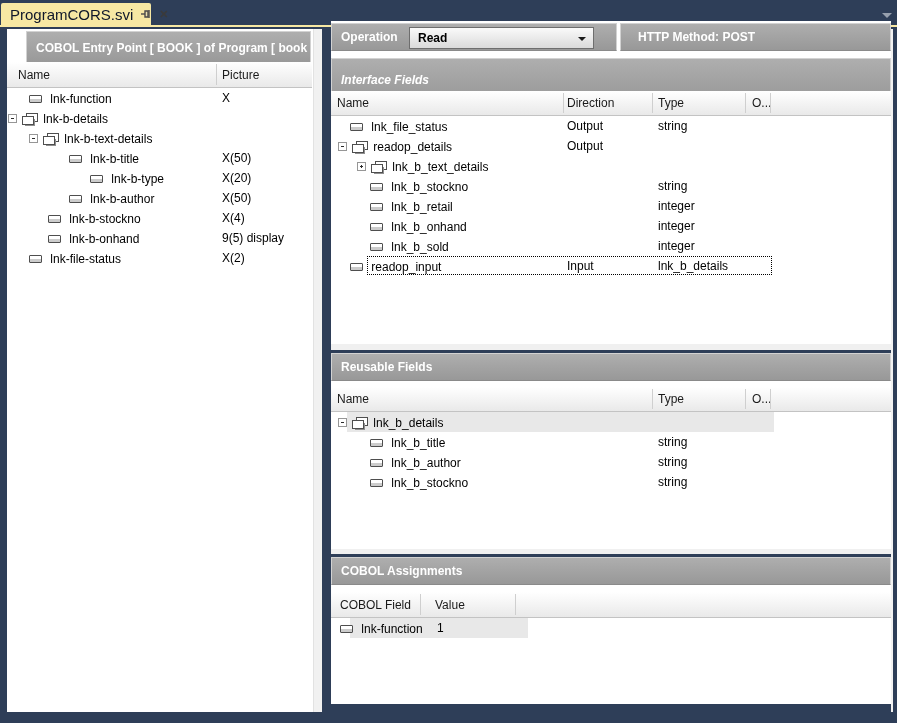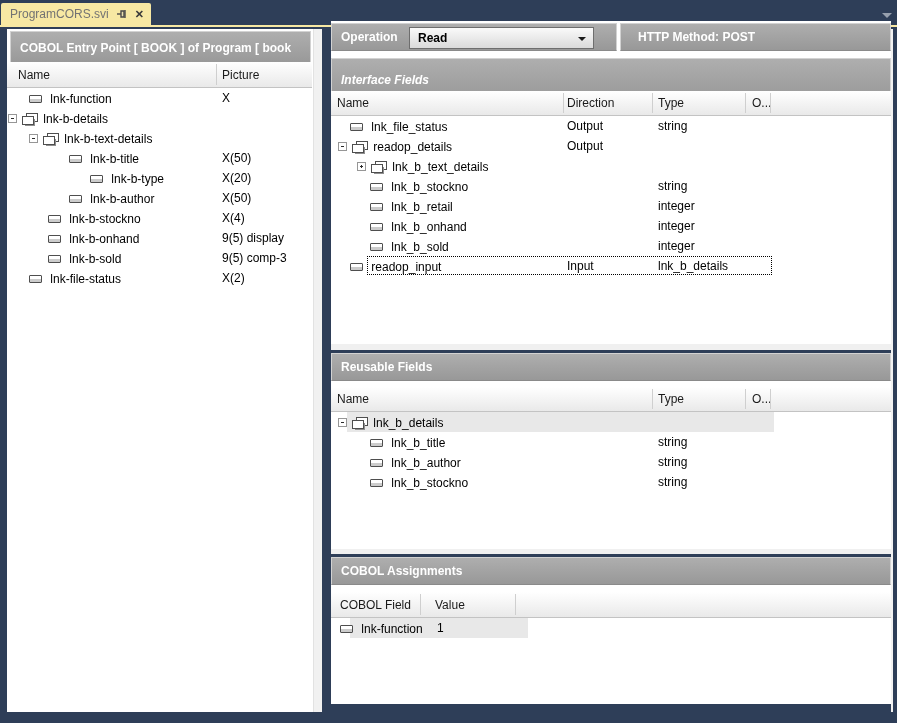"ProgramCORS.svi" .tab-label { color: #737373 -> #0f172a; font-size: 12px -> 15px }
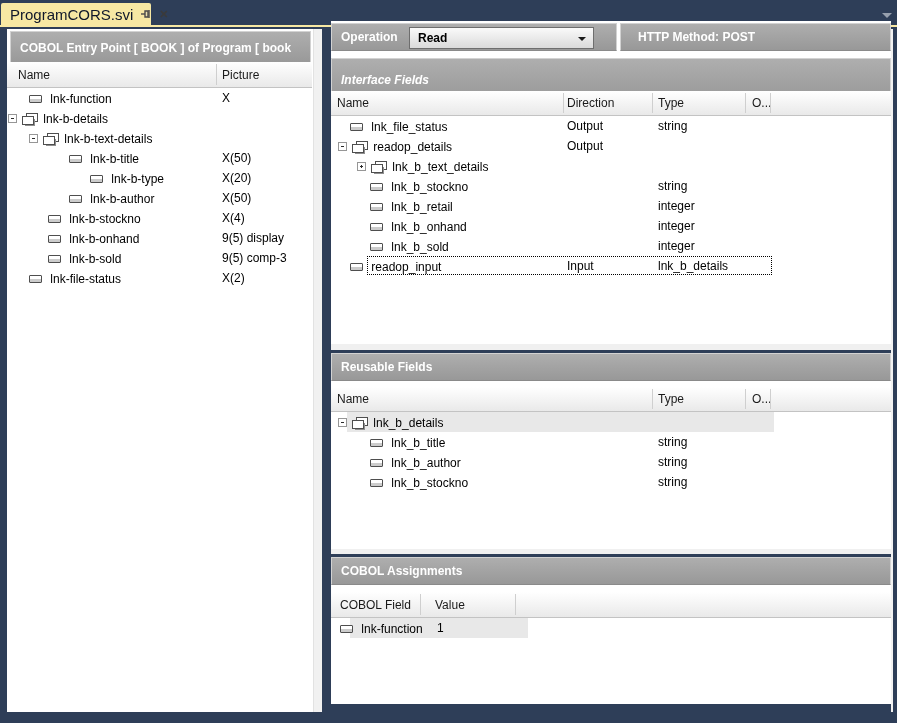"COBOL Entry Point [ BOOK" #left-header { left: 3px -> 19px }
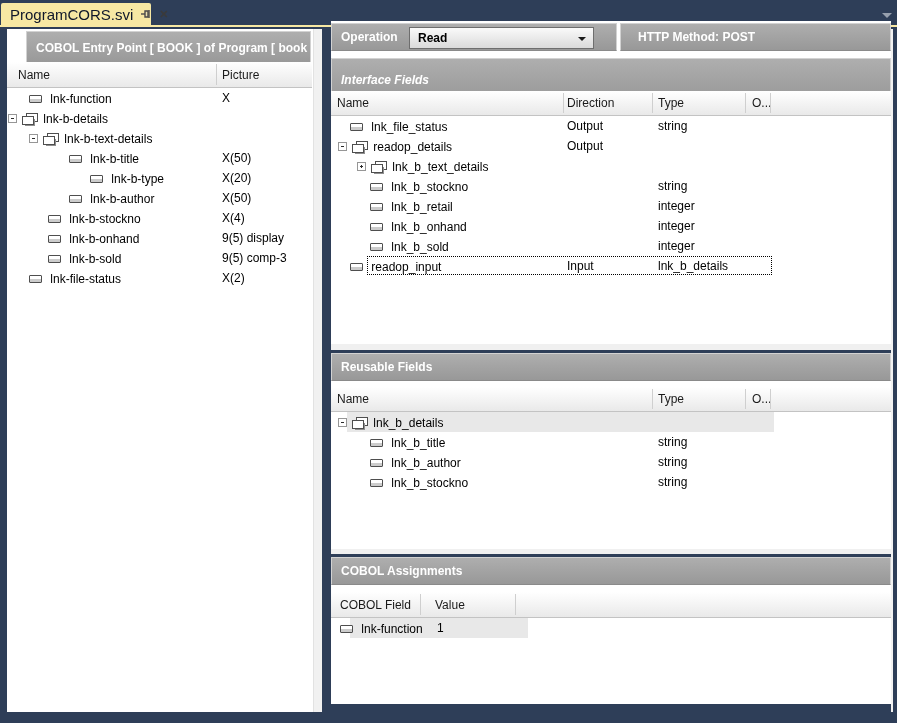"lnk-b-sold" div.trow { html: <div> <span></span> <span>lnk-b-sold</span> <span>9(5) comp-3</span> </div> -> none }
